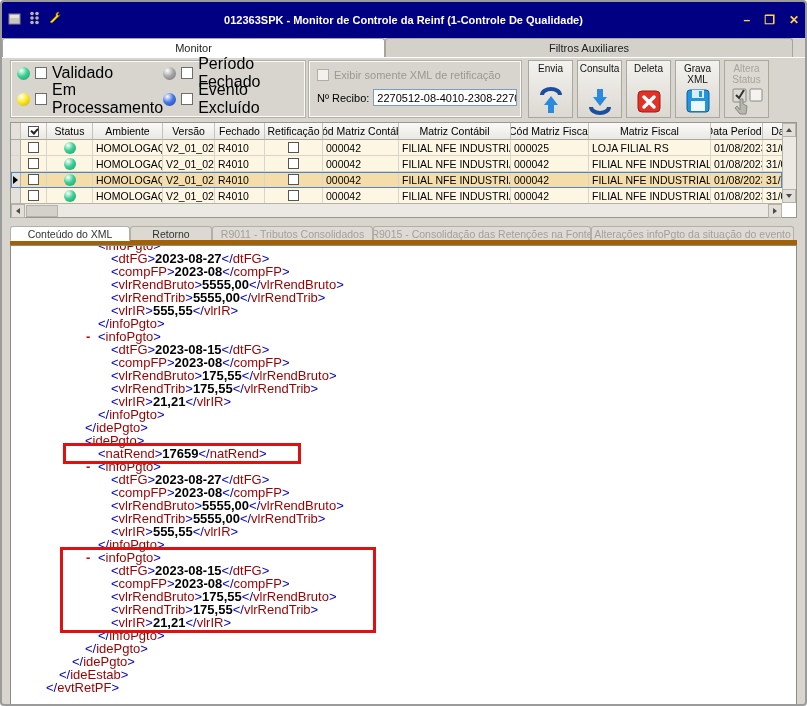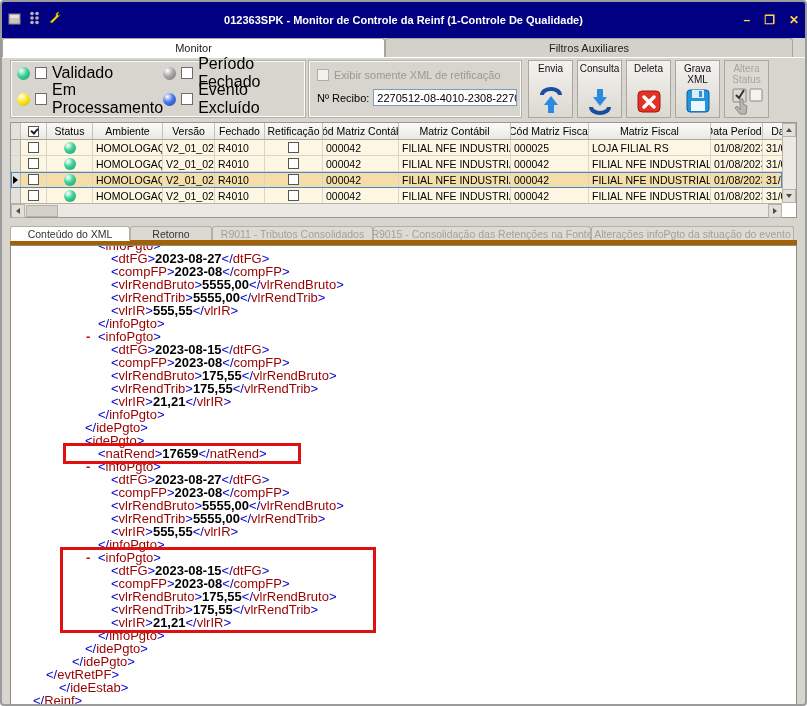"</evtRetPF>" div.xline { order: before "</ideEstab>" -> after "</ideEstab>" }
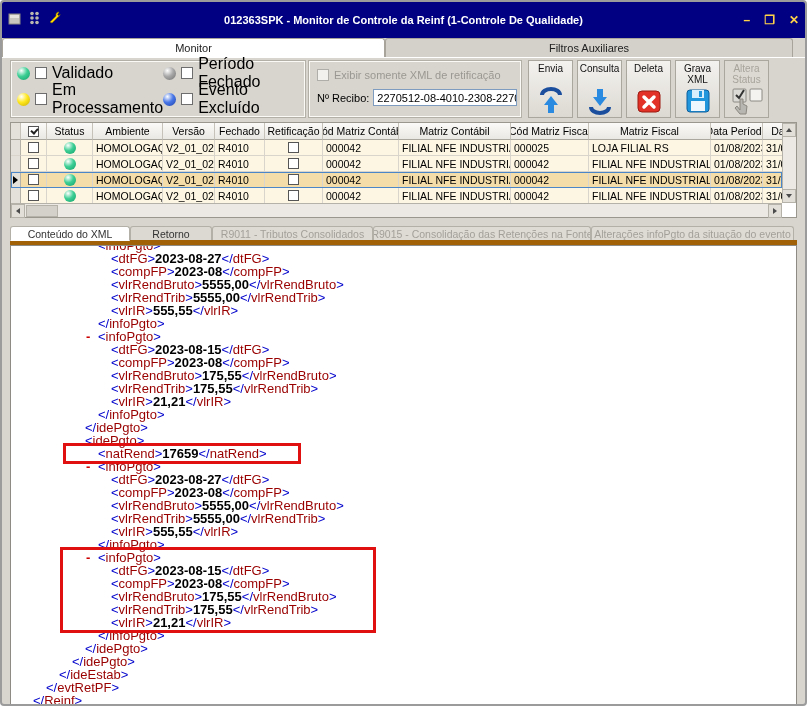"</Reinf>" div.xline { html: <div><span>&lt;/</span><span>Reinf</span><span>&gt;</span></div> -> none }
